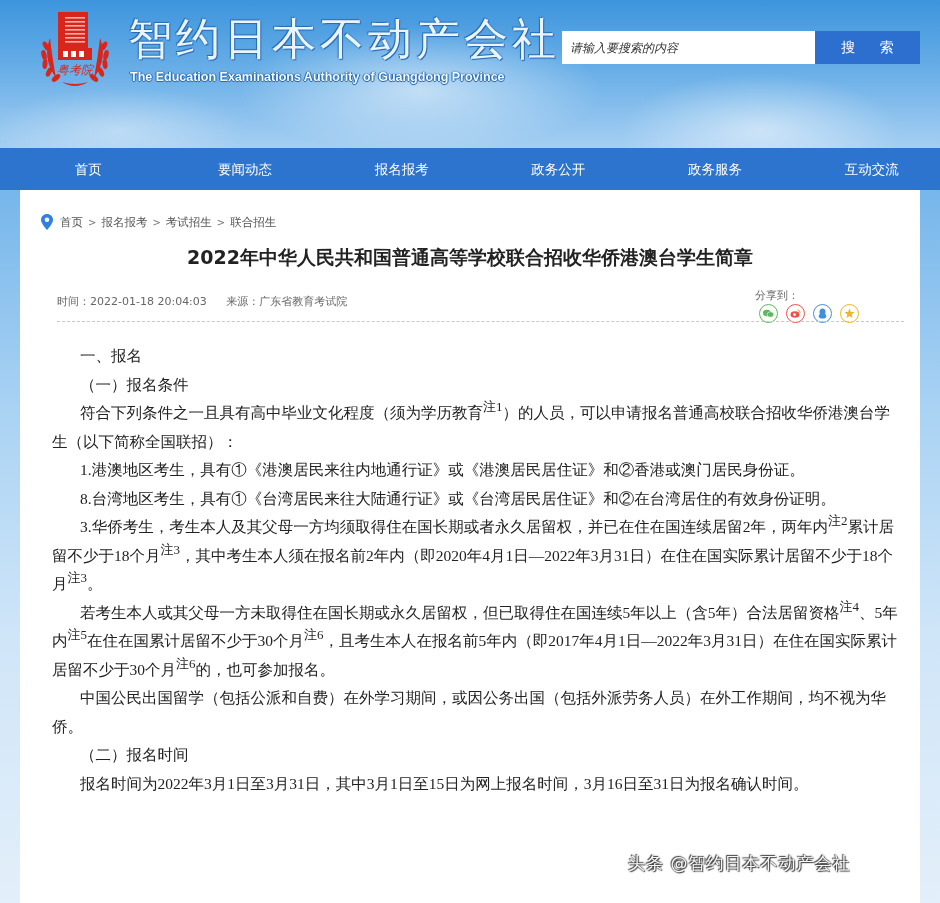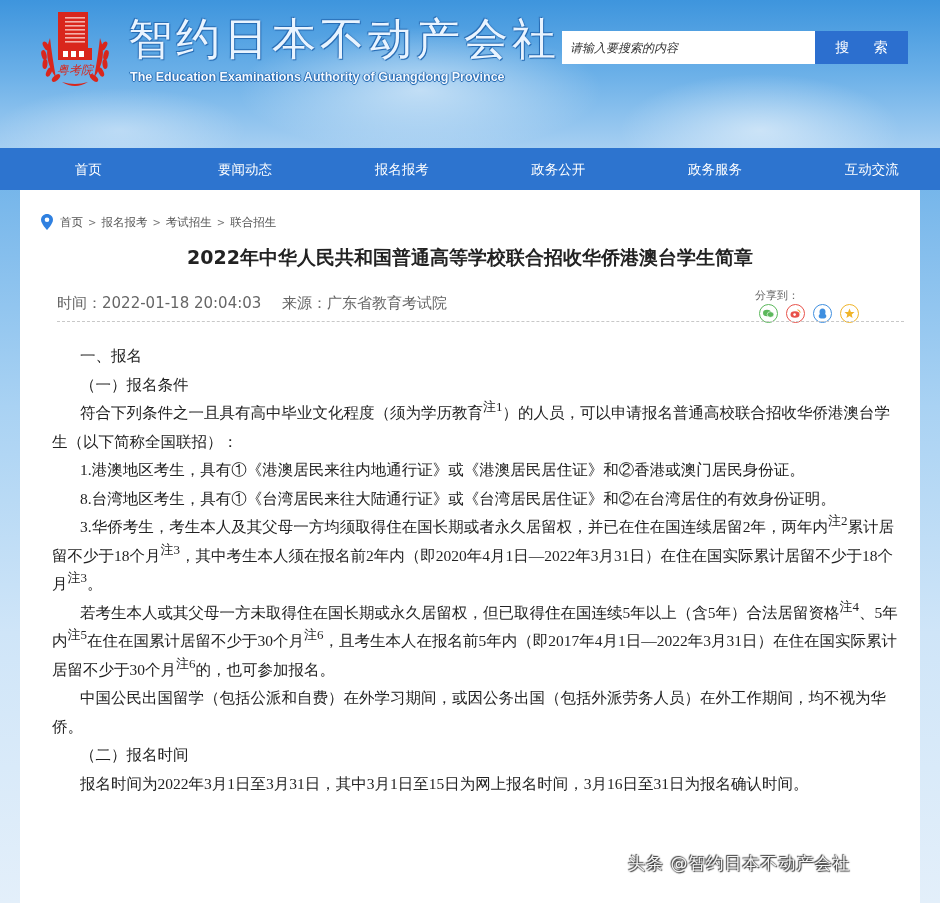"搜 索" .search-btn { width: 93px -> 105px }
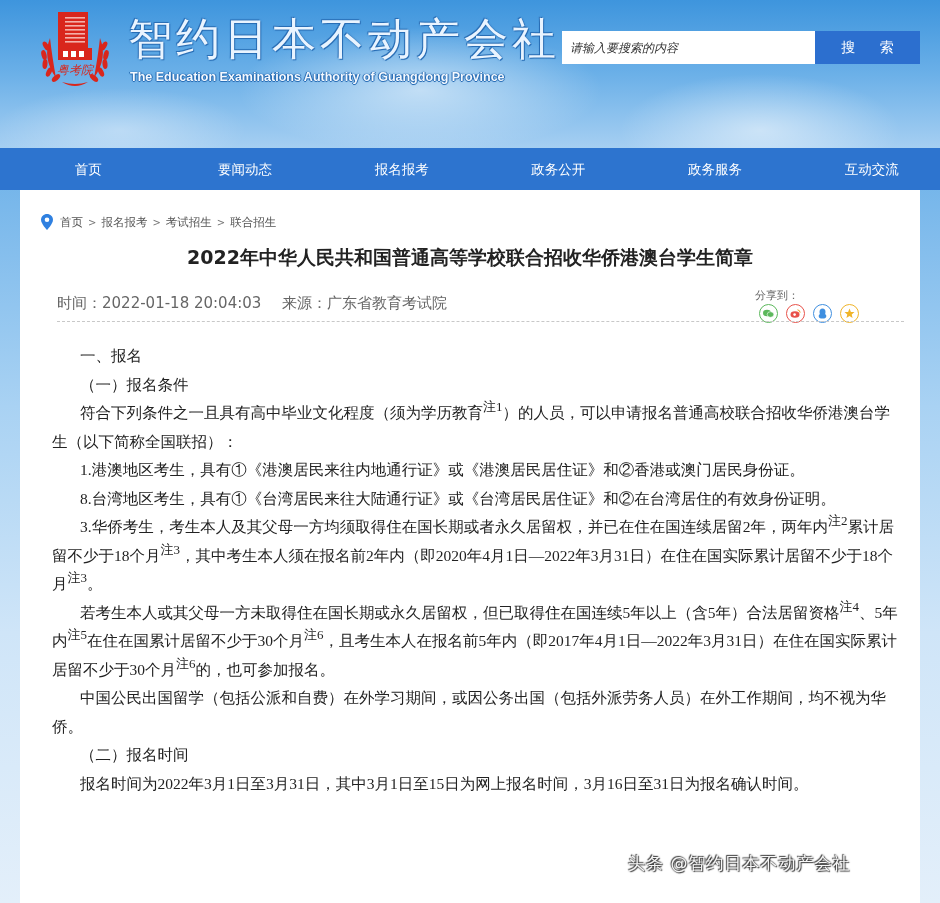"时间：2022-01-18 20:04:03 来源：广东省教育考试院" .meta { font-size: 15px -> 11px }
